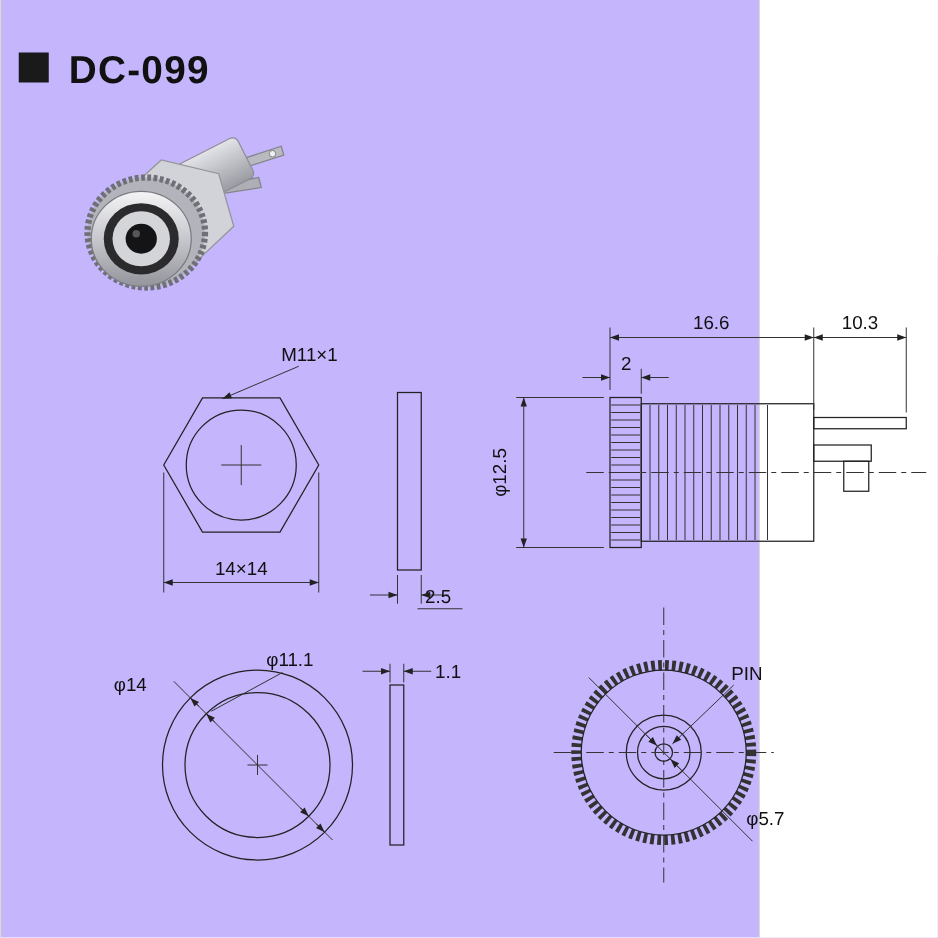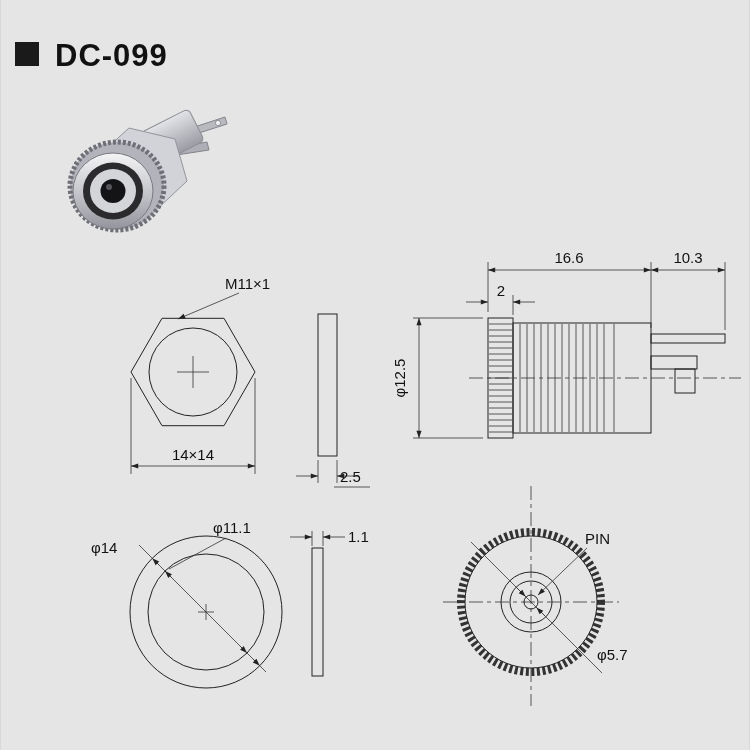"DC-099" #page { background: #e5e5e5 -> #c4b5fd; width: 750px -> 608px }
